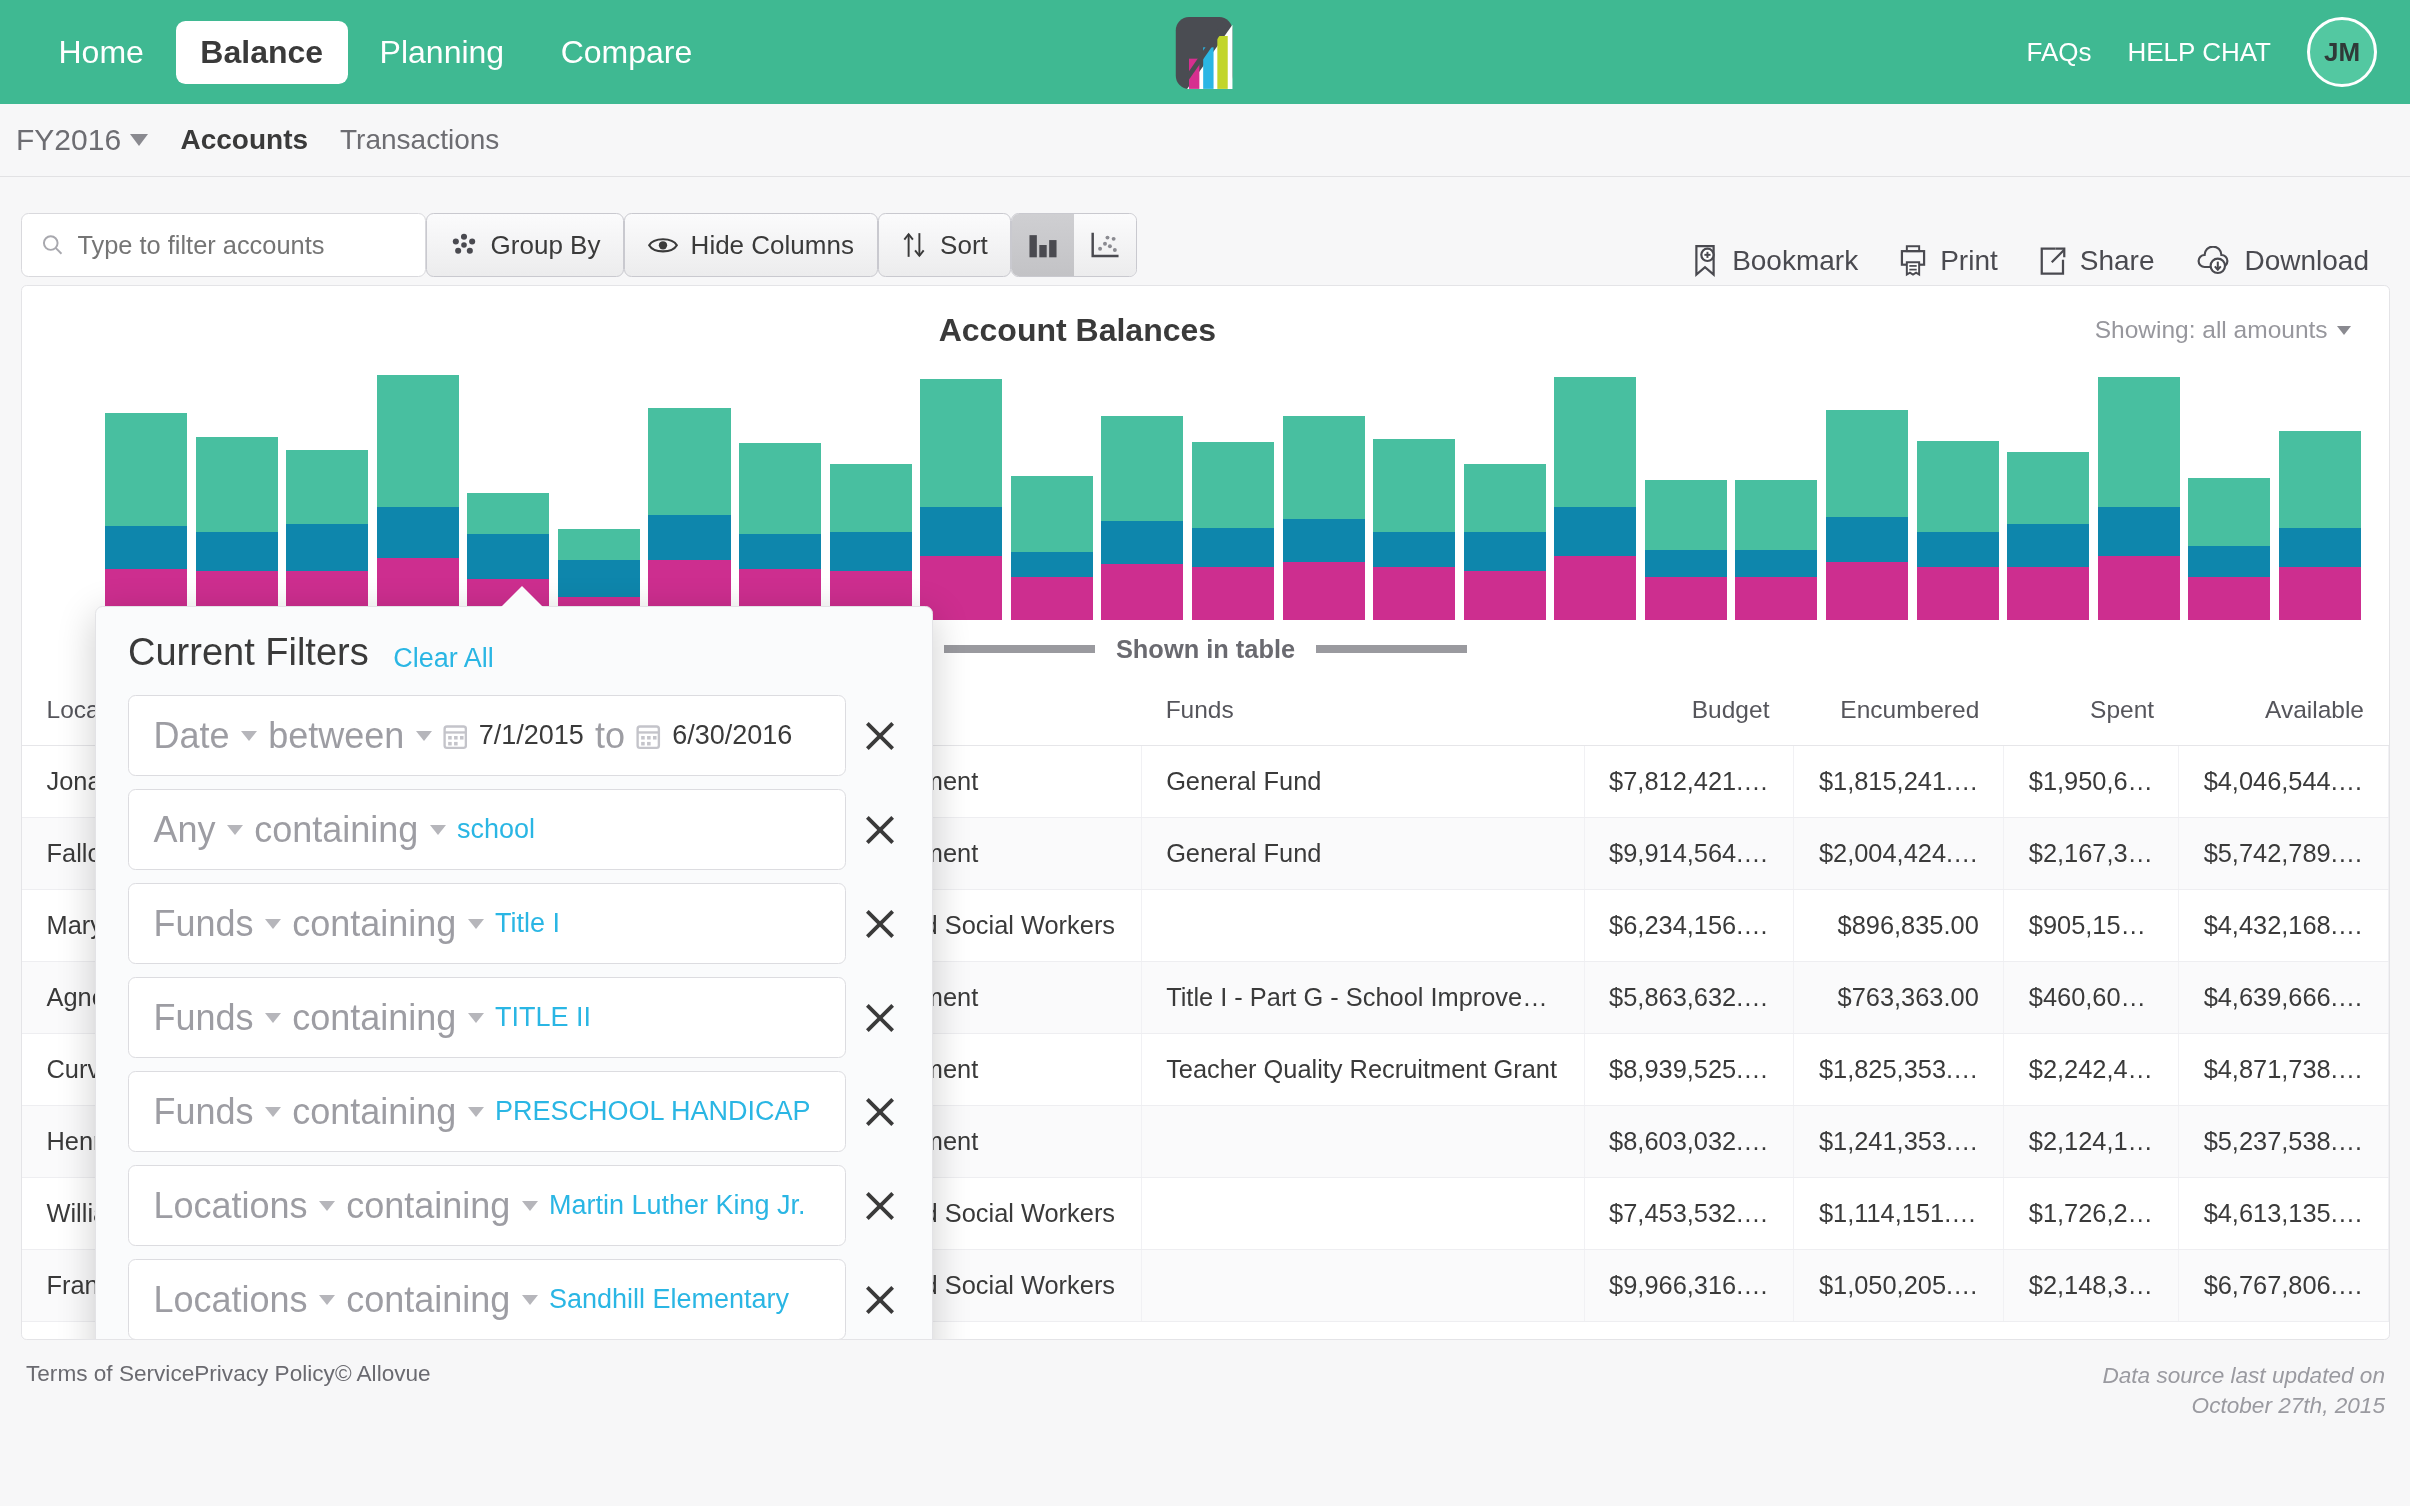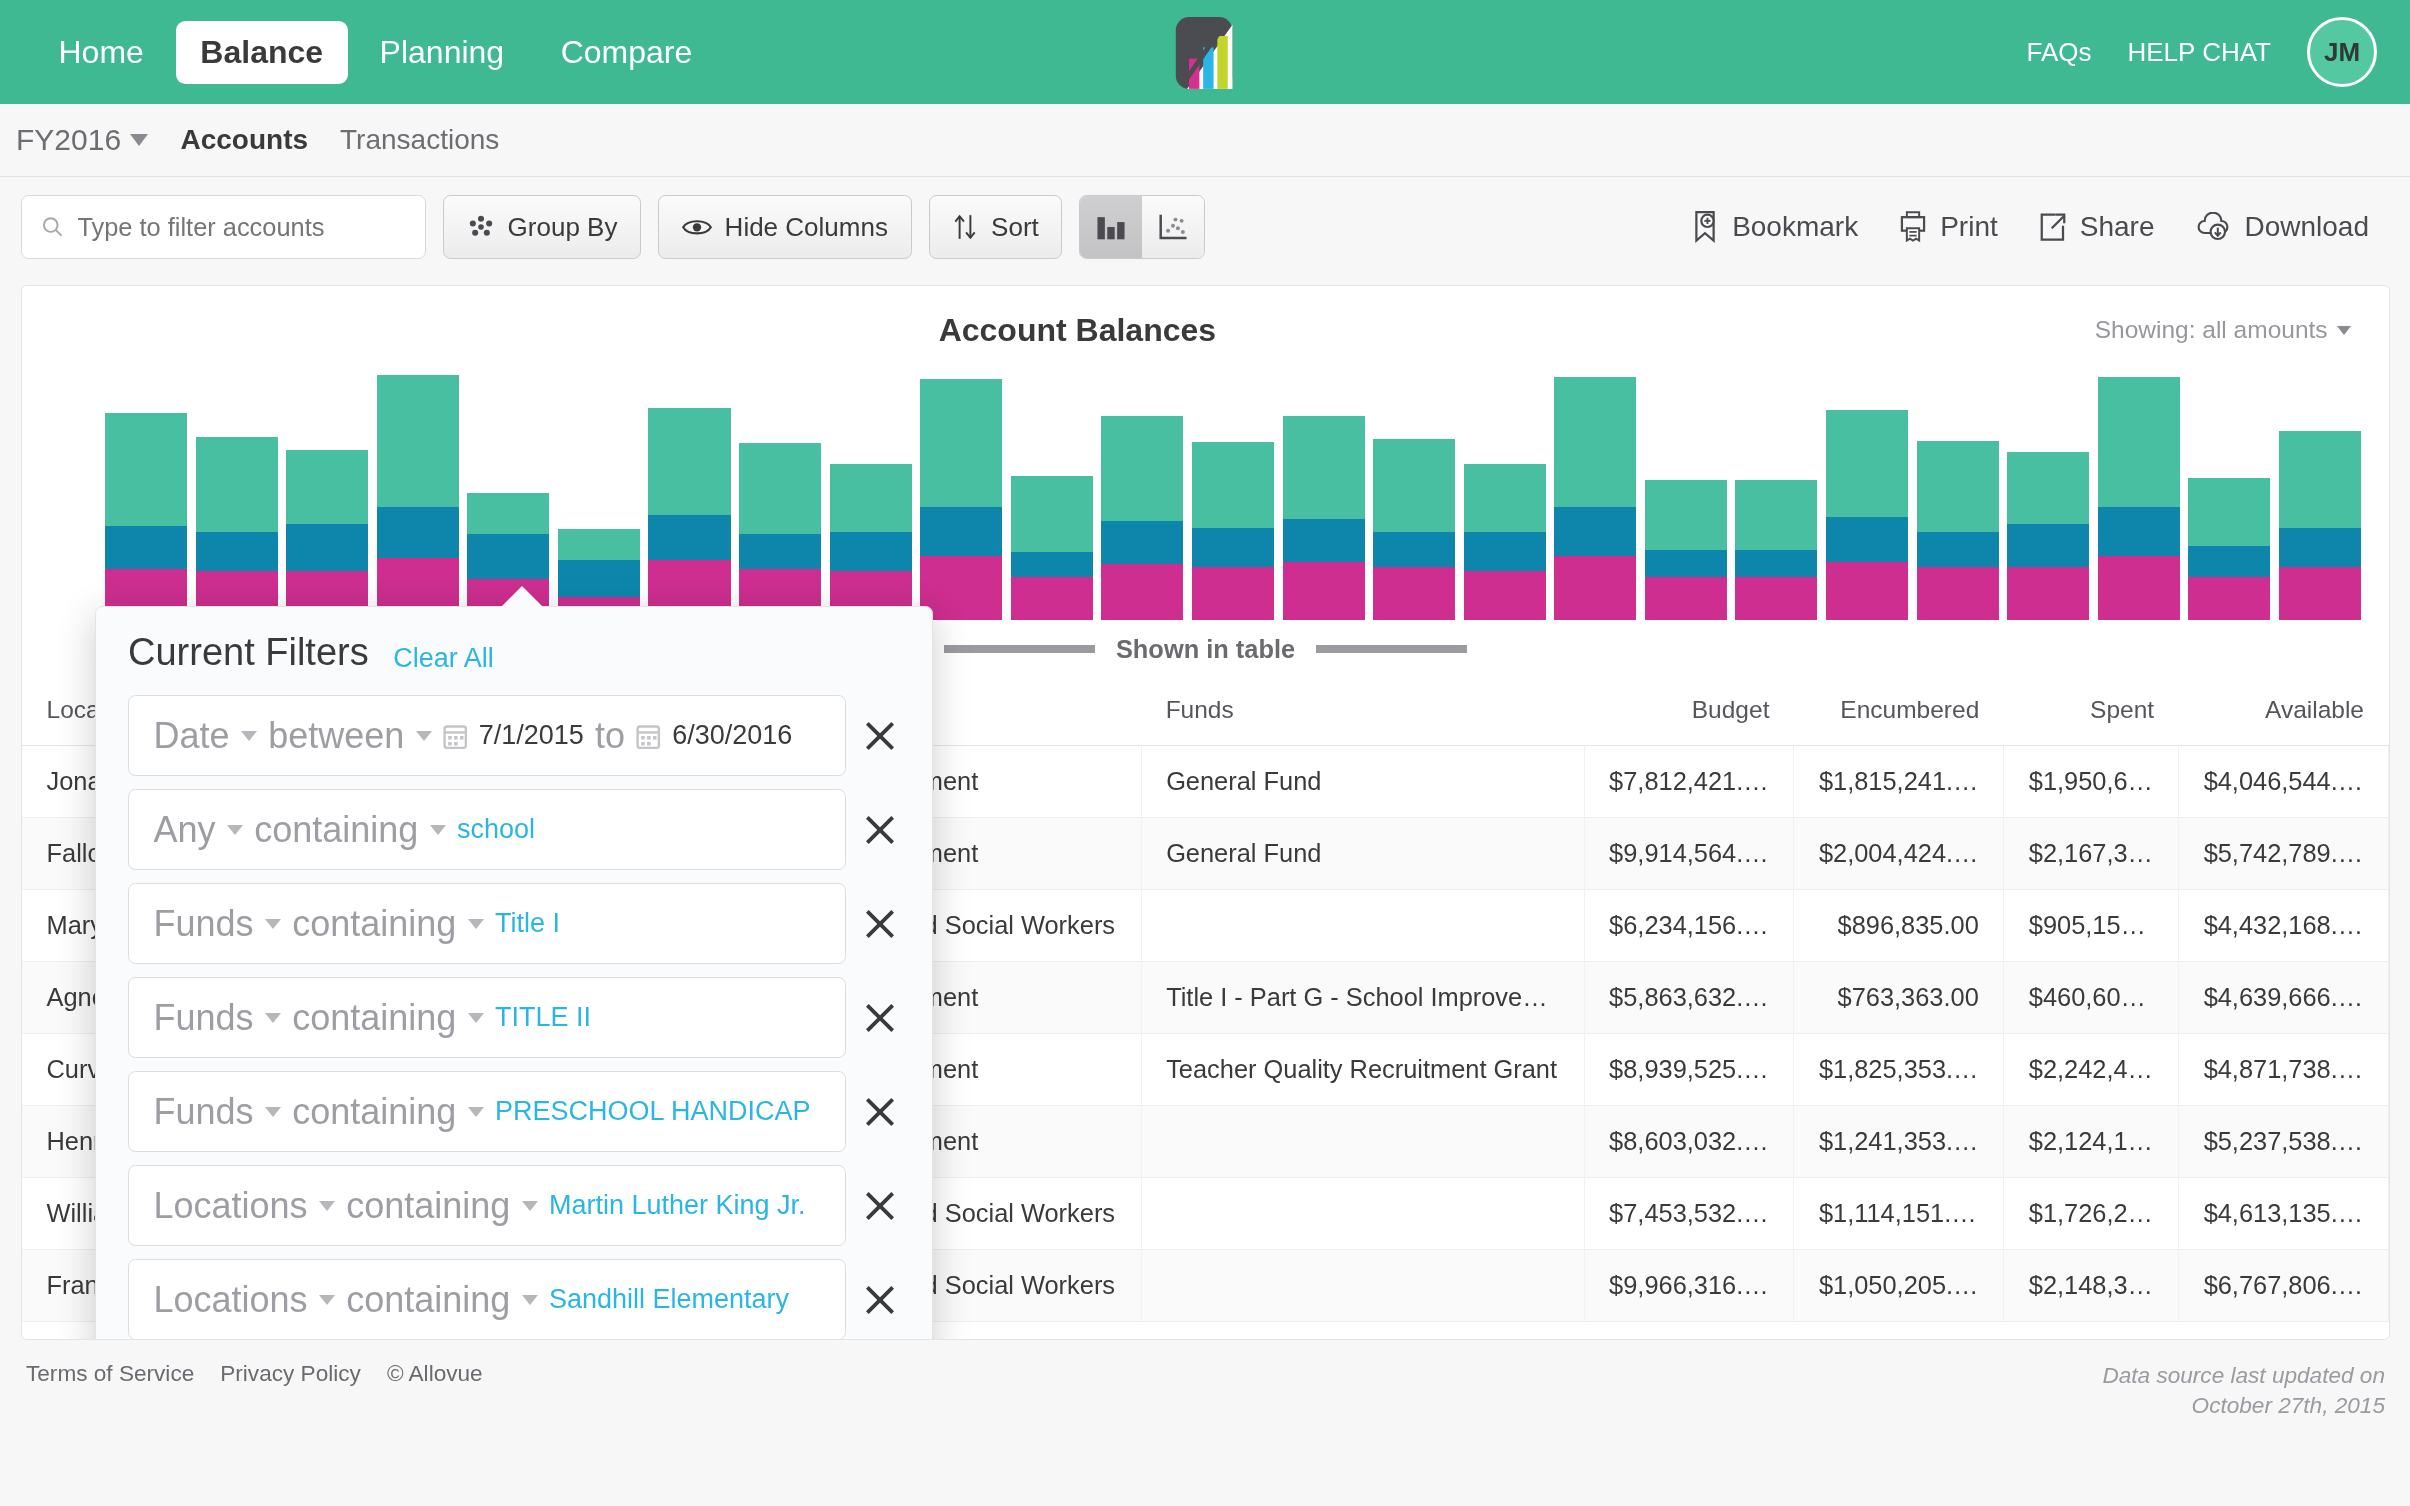"Type to filter accounts" .toolbar { align-items: center -> flex-end; gap: 17px -> none }
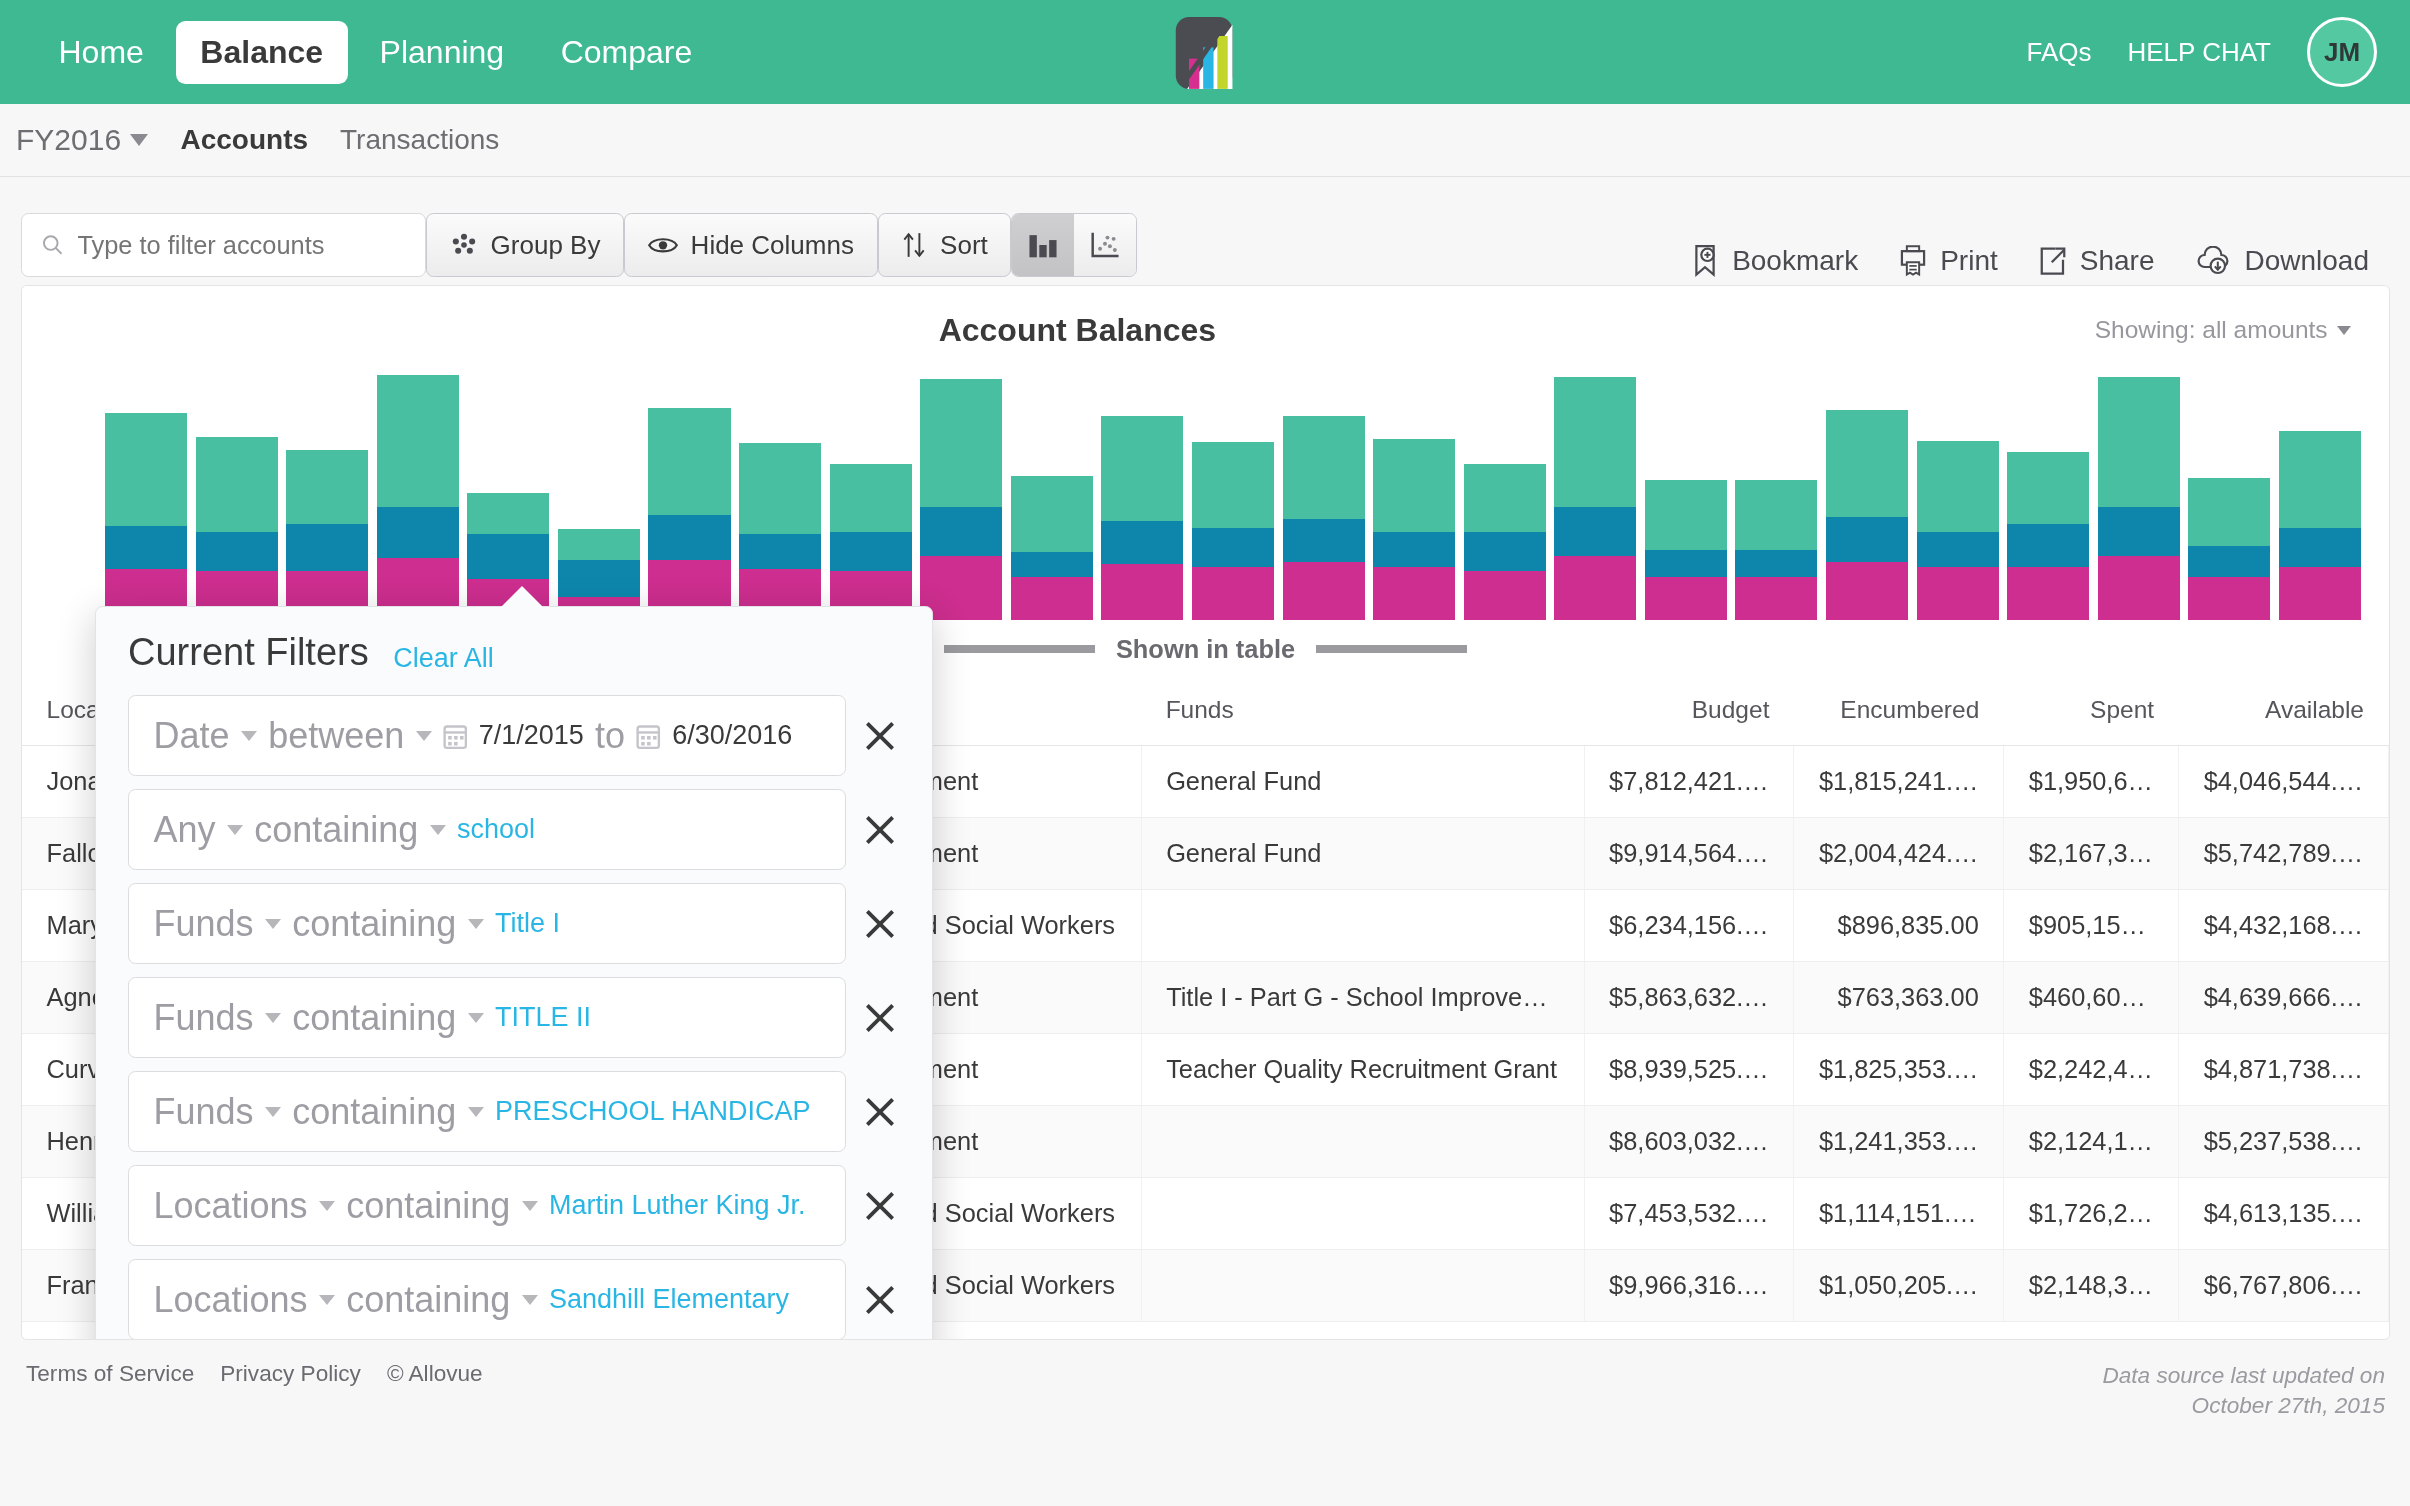"Terms of Service" .foot-links { gap: 26px -> none }
